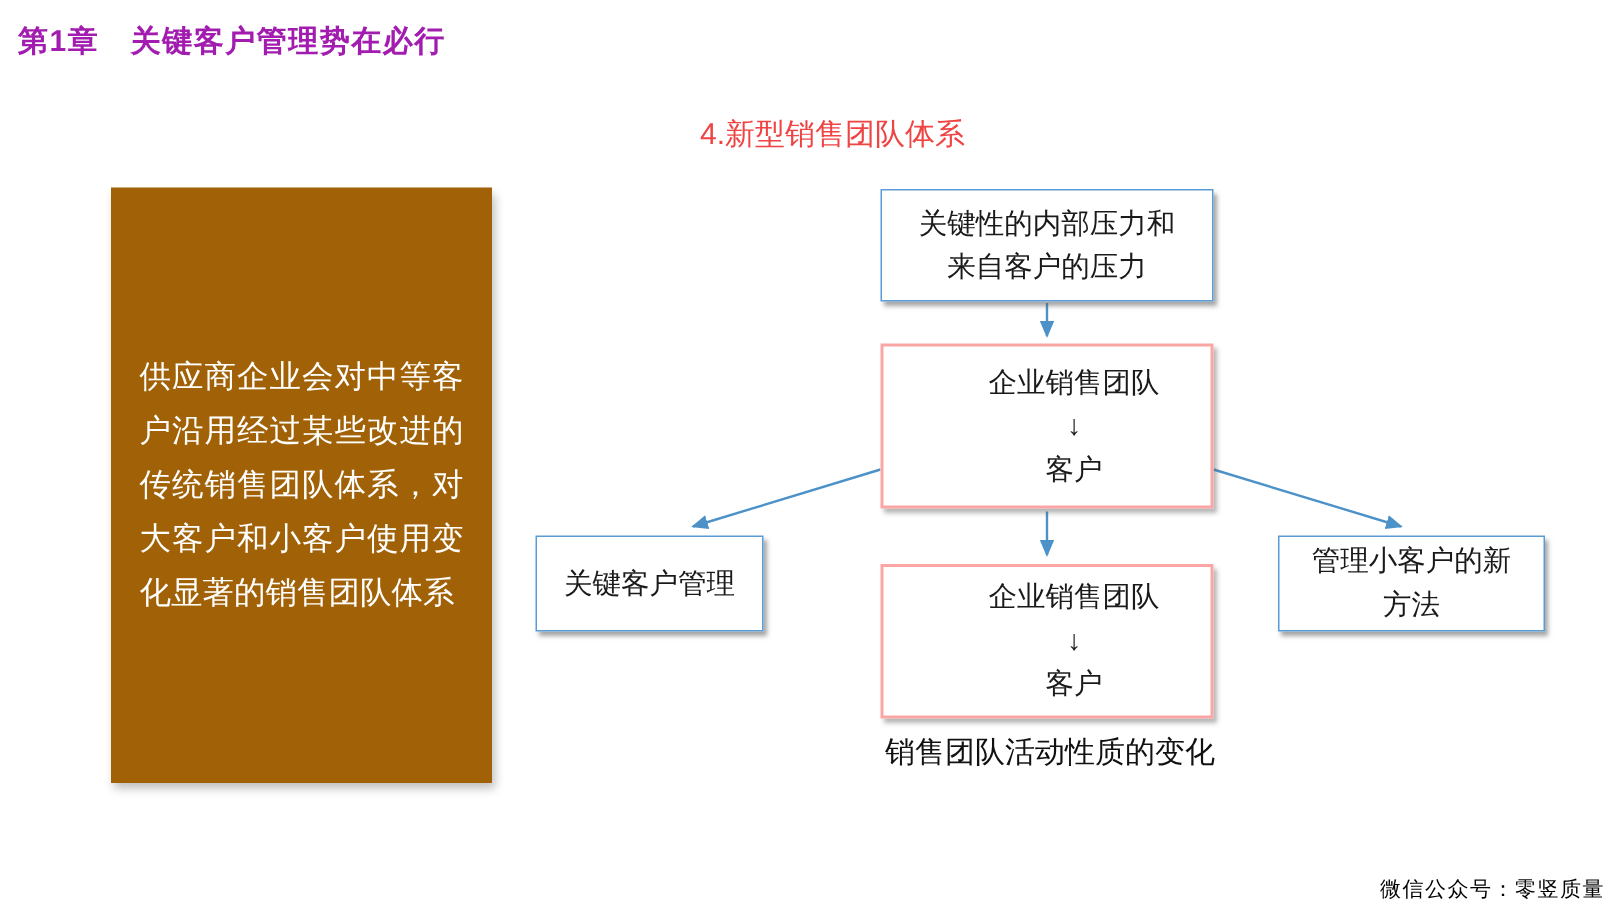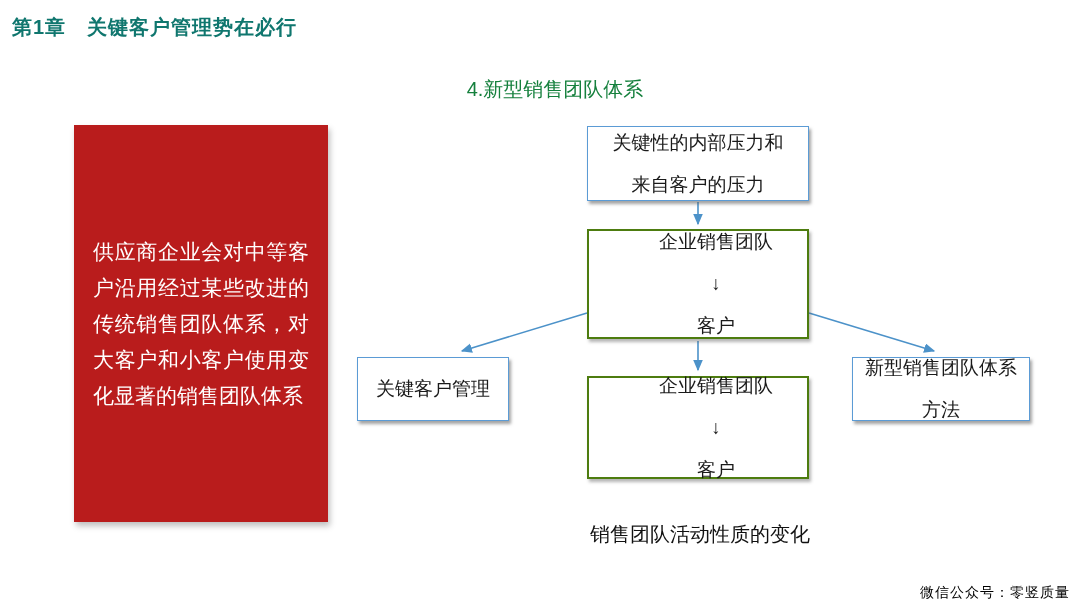"第1章 关键客户管理势在必行" .page-title { color: #0f766e -> #a21caf }
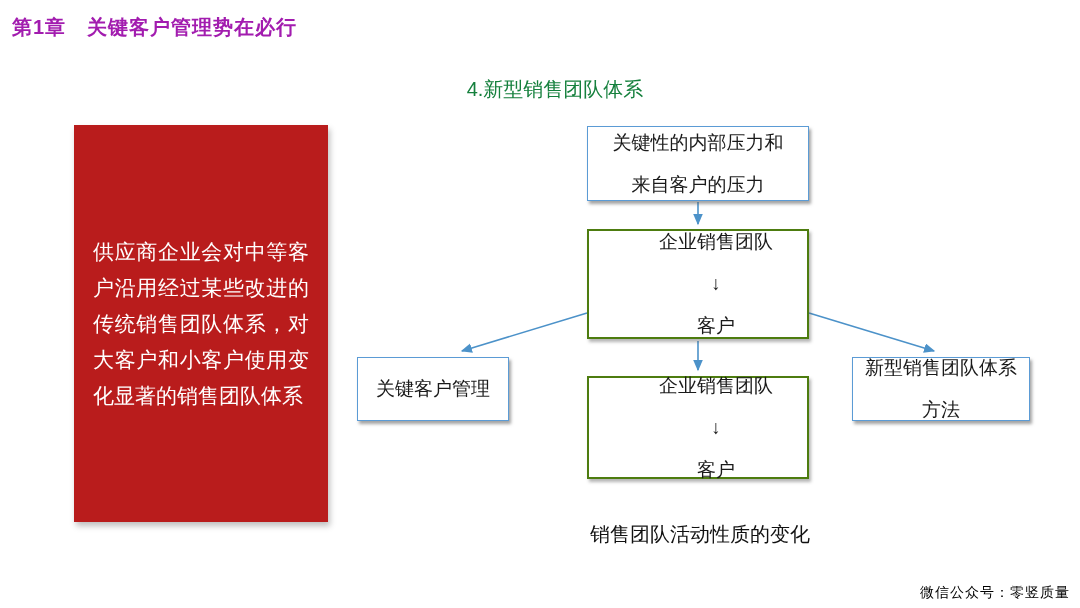"4.新型销售团队体系" .subtitle { color: #15803d -> #ef4444 }
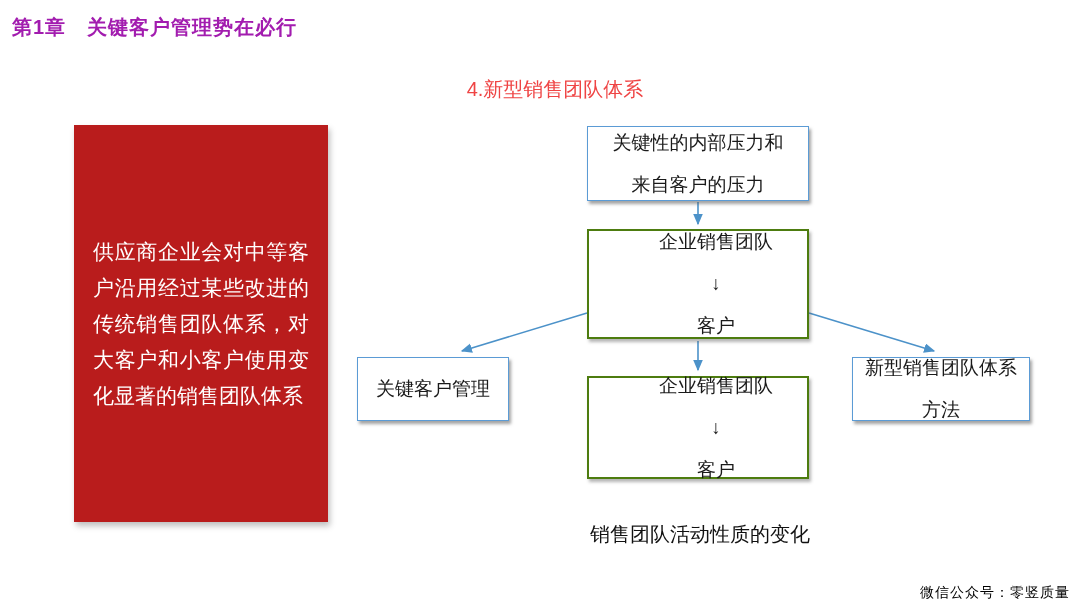"关键性的内部压力和" .node { line-height: 42px -> 29px }
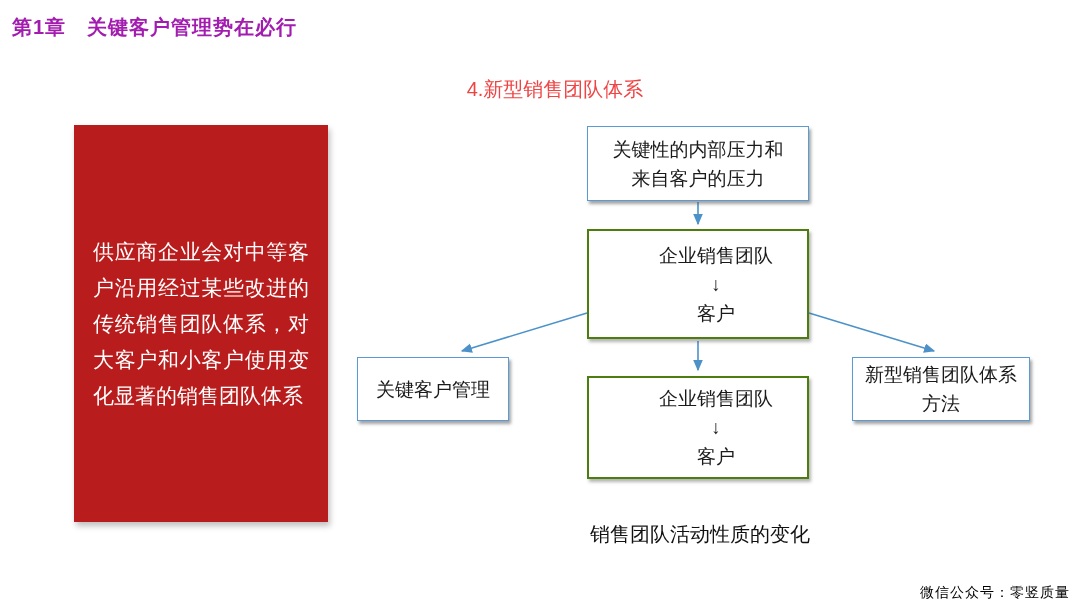"供应商企业会对中等客户沿用经过某些改进的传统销售团队体系，对大客户和小客户使用变" .blue-panel { background: #b91c1c -> #a16207 }
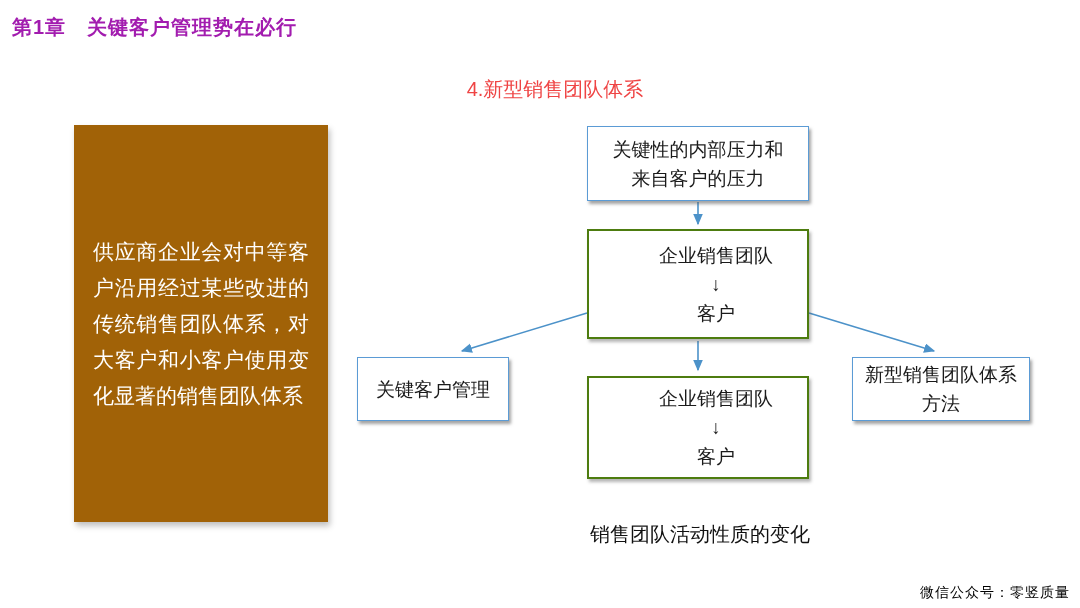"企业销售团队" .node.dark { border: 2px solid #4d7c0f -> 2px solid #fca5a5 }
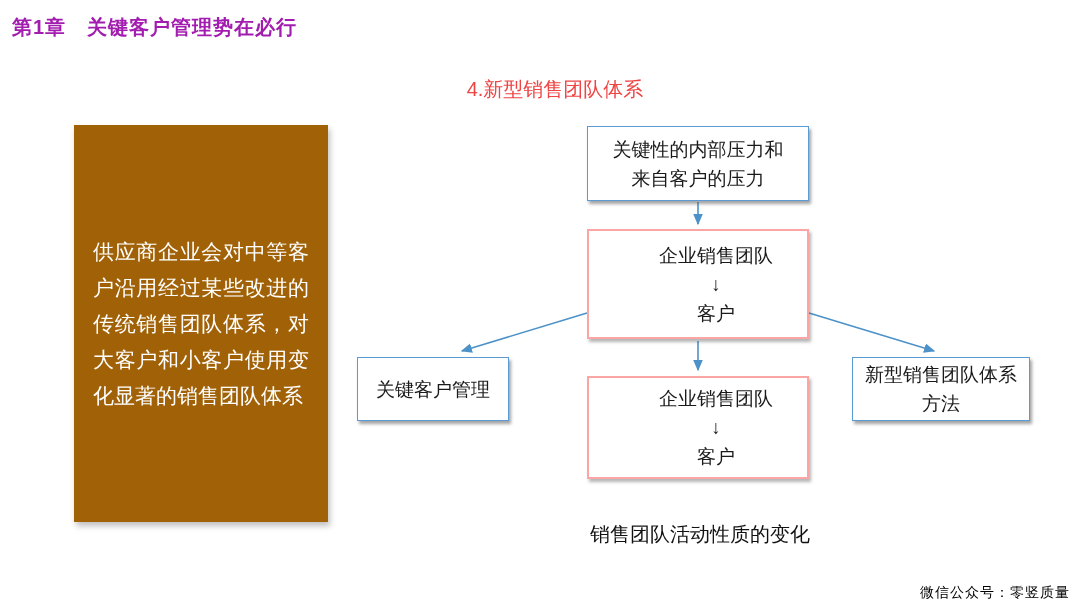"新型销售团队体系" div.node { text: 新型销售团队体系 -> 管理小客户的新 }
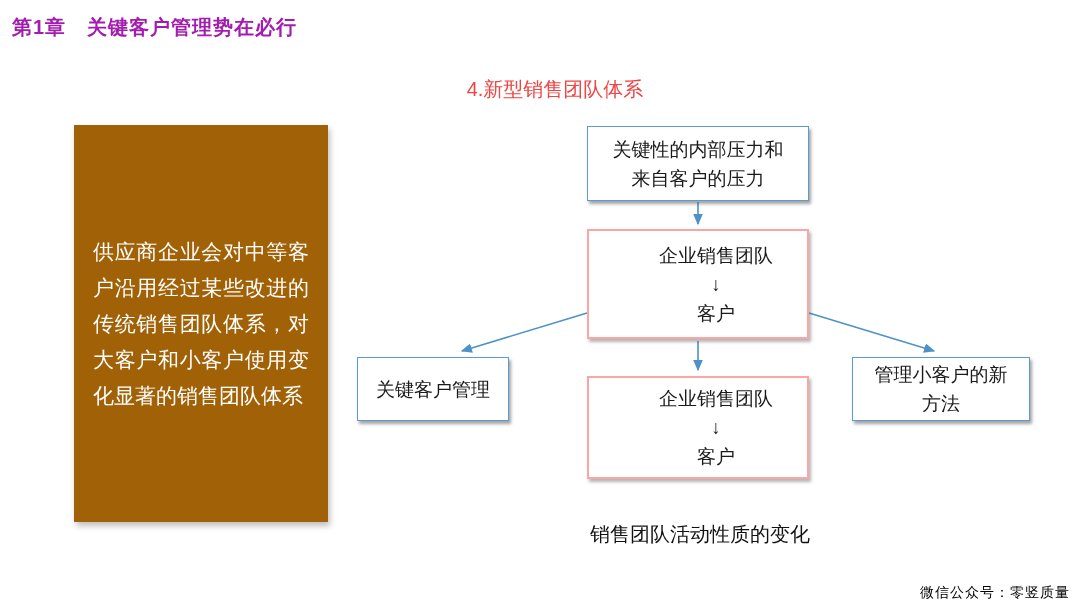"销售团队活动性质的变化" .caption { top: 521px -> 488px }
